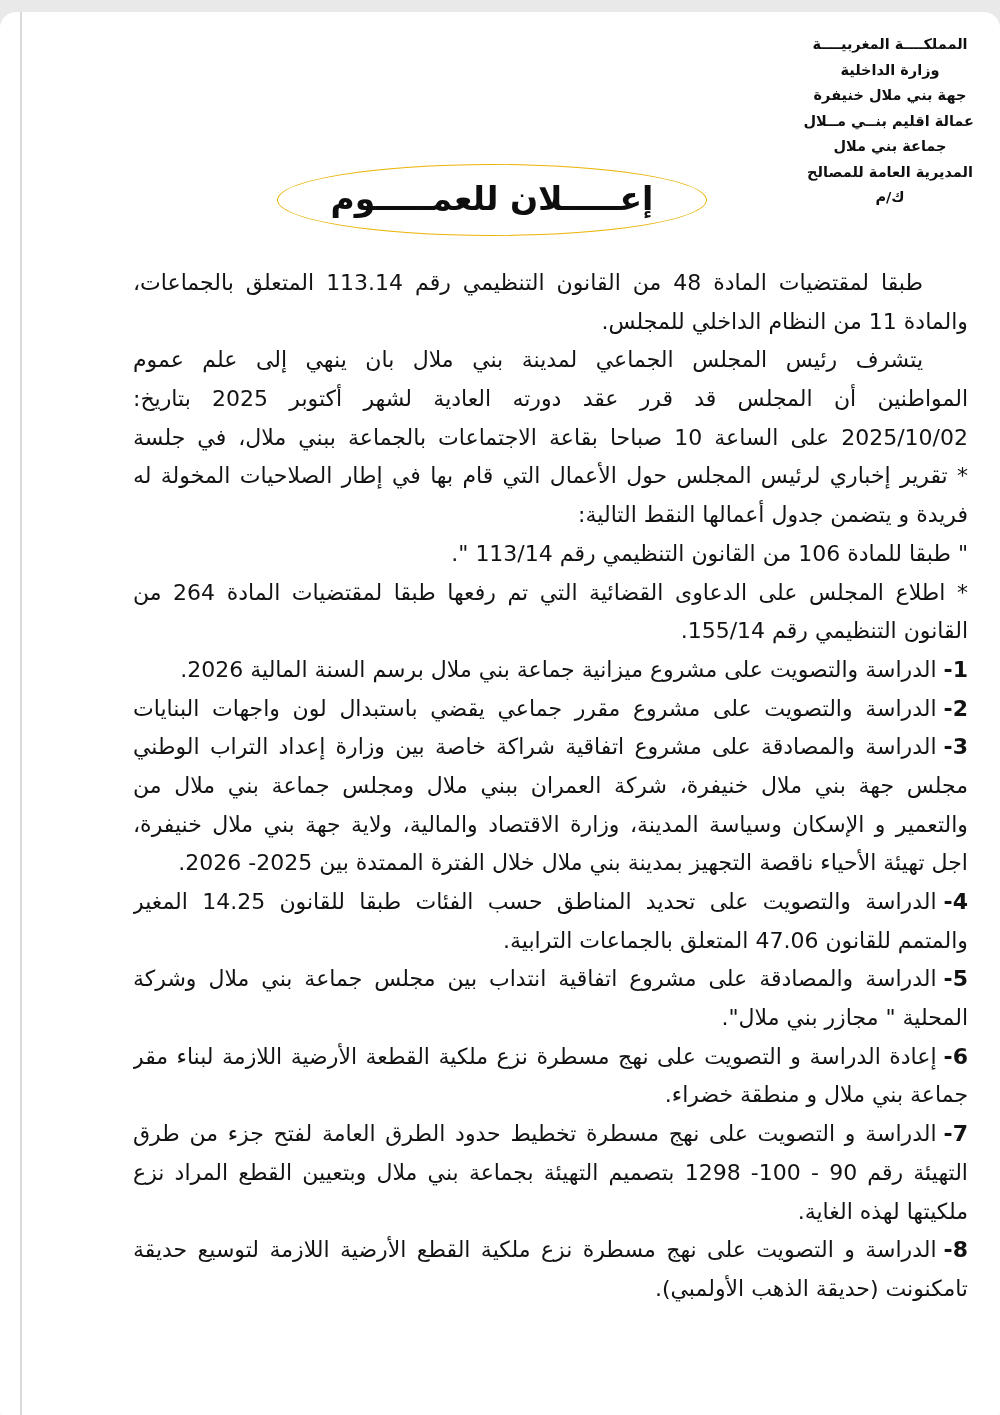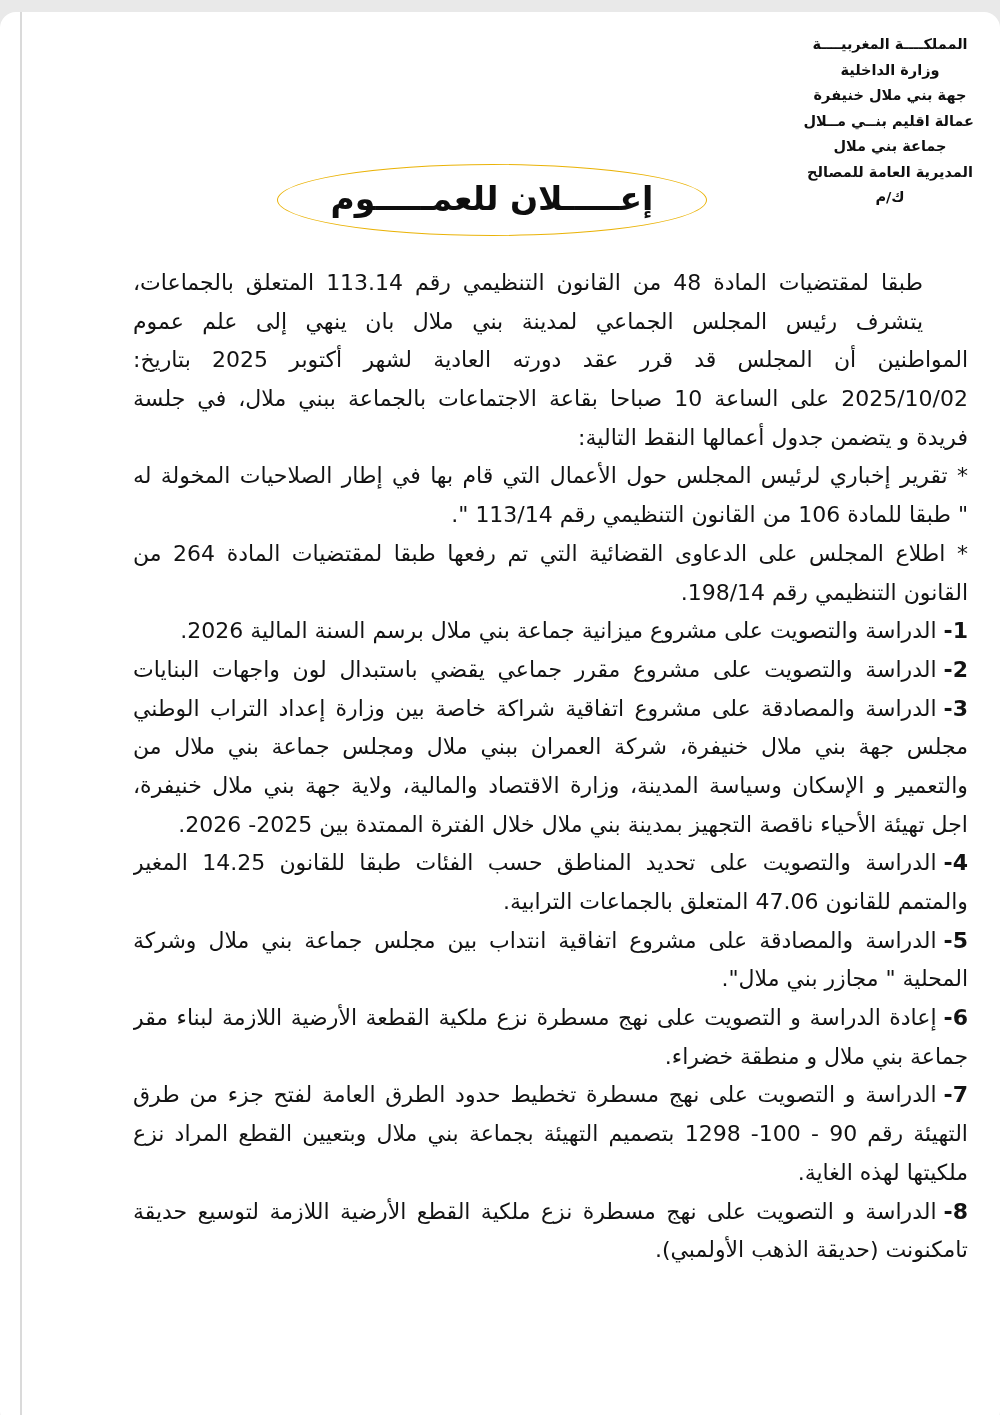"والمادة 11 من النظام الداخلي" div.ln { html: none -> <div>والمادة 11 من النظام الداخلي للمجلس.</div> }
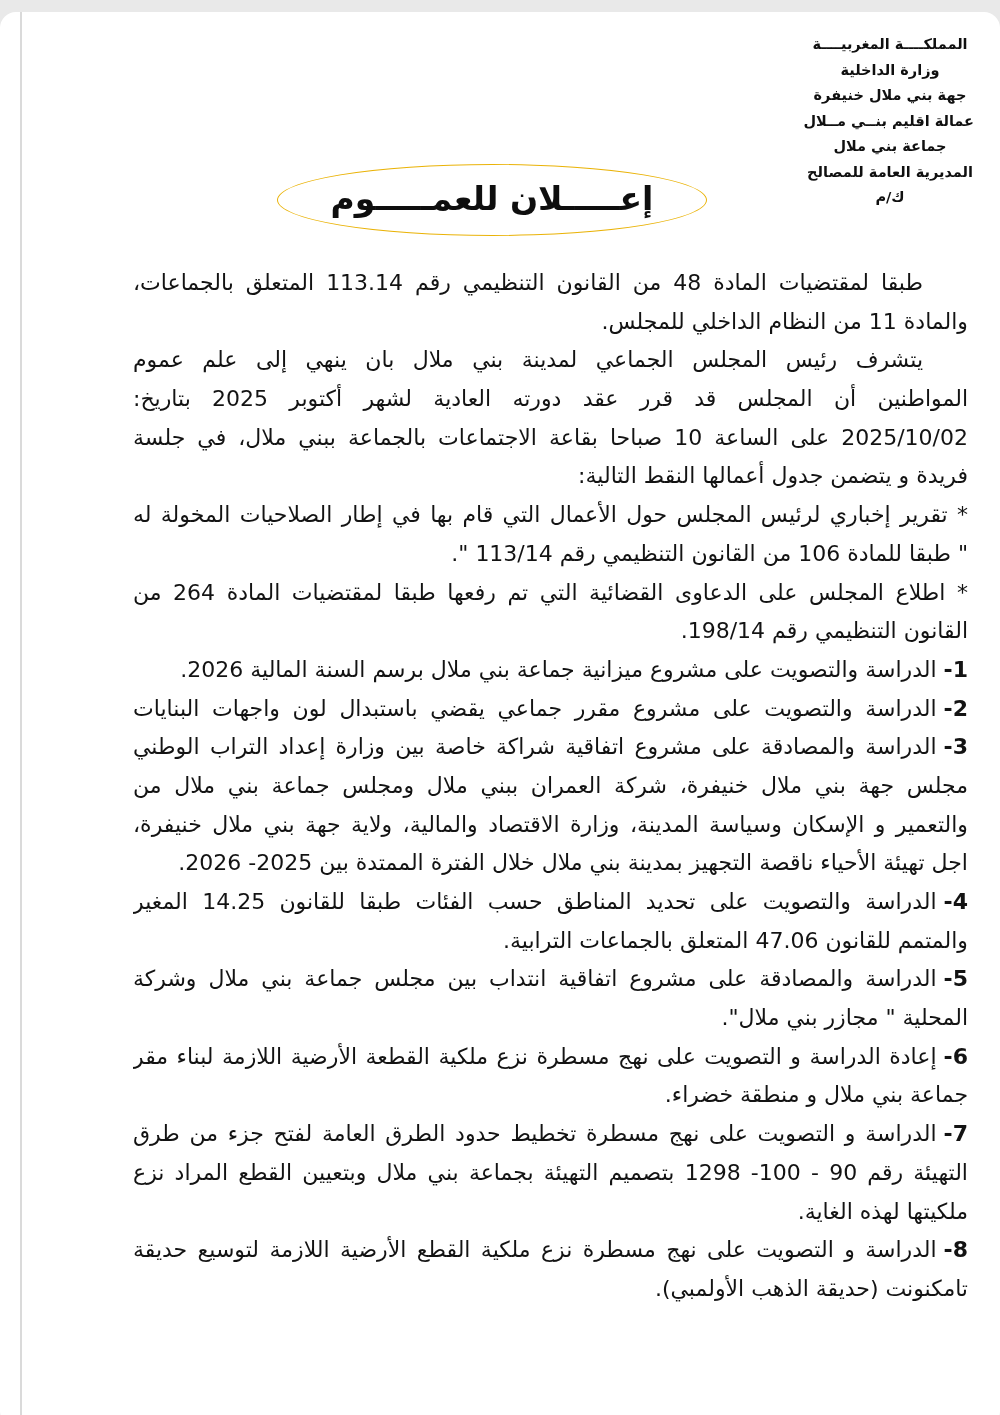"فريدة و يتضمن جدول أعمالها" div.ln { order: before "* تقرير إخباري لرئيس المجلس" -> after "* تقرير إخباري لرئيس المجلس" }
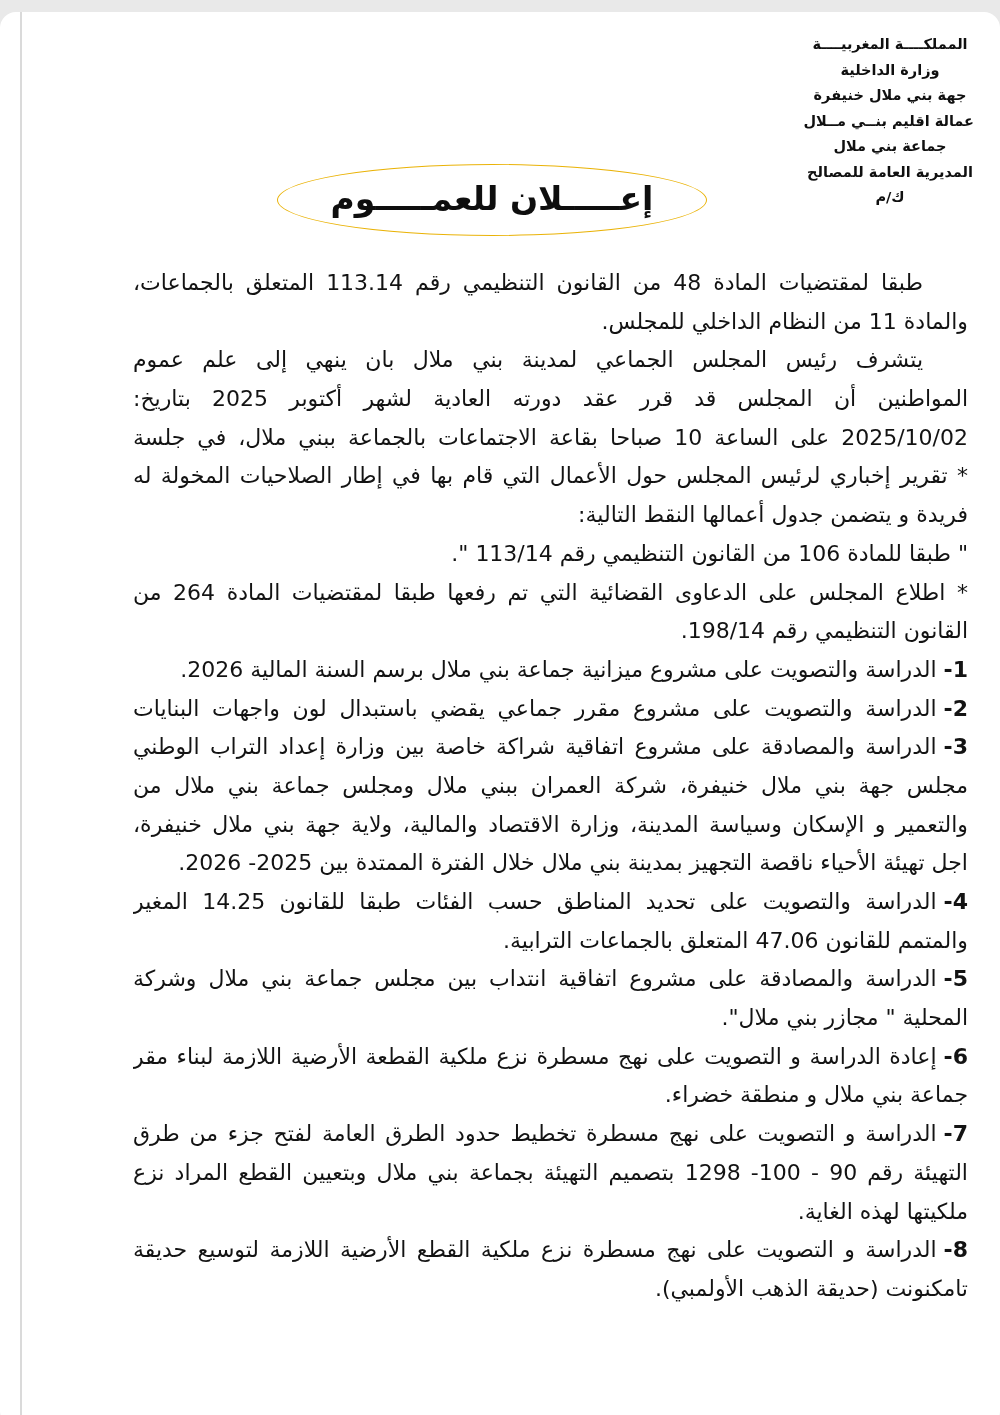"القانون التنظيمي رقم 198/14." div.ln { text: 198/14 -> 155/14 }
